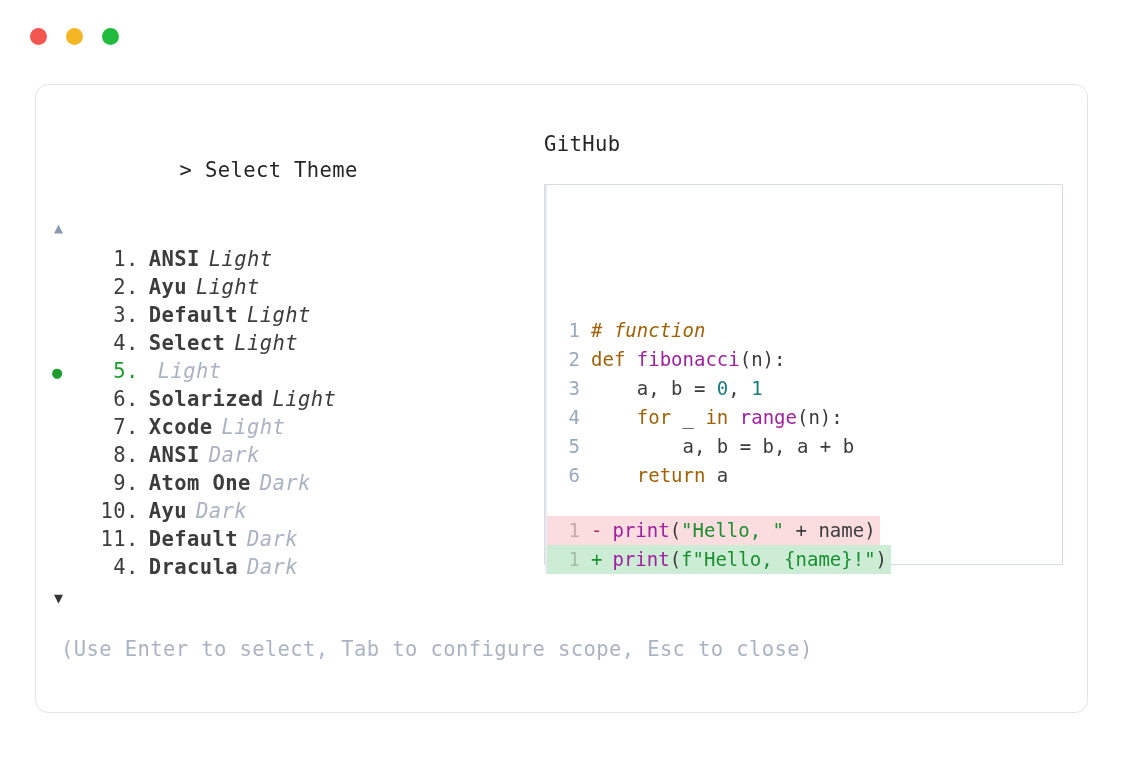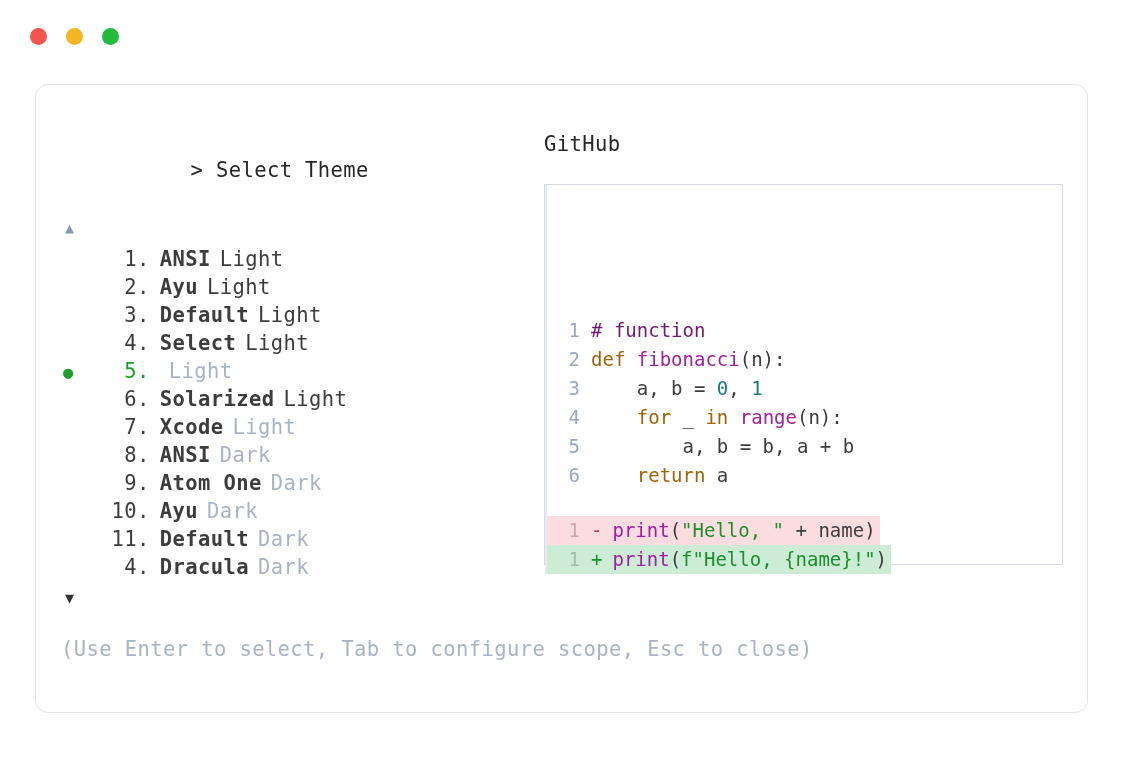"> Select Theme" .left-col { left: 27px -> 16px }
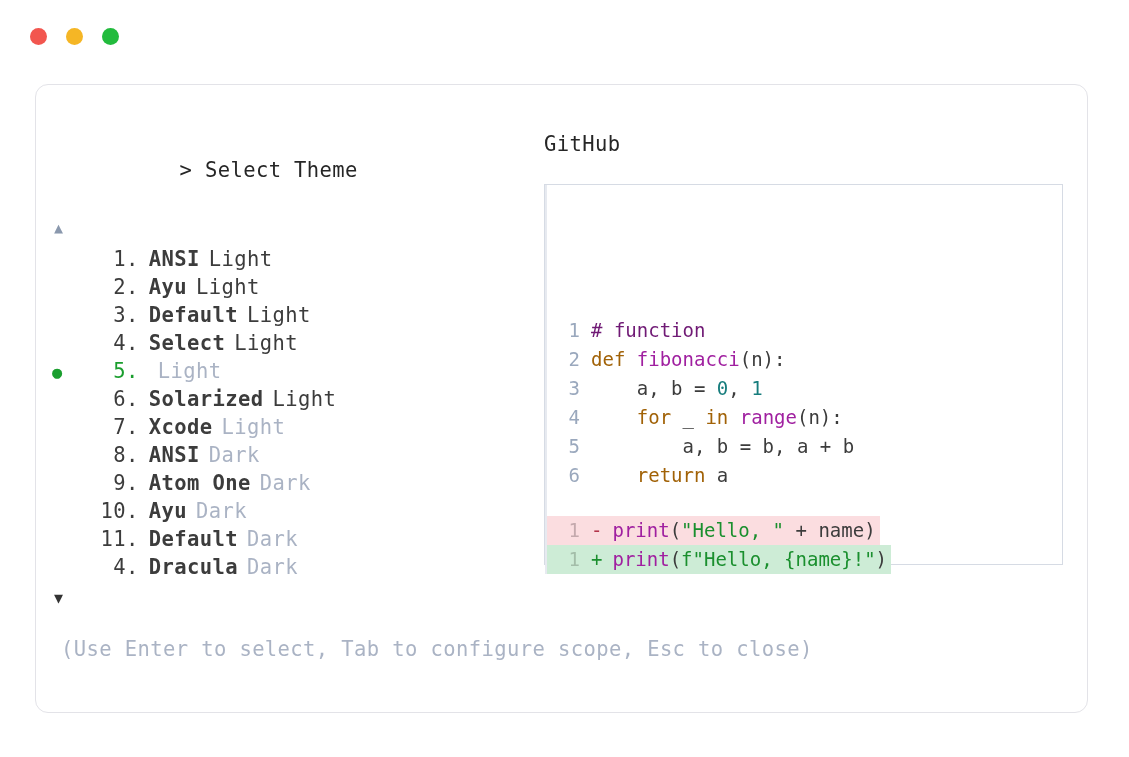"Light" .row-suffix { font-style: none -> italic }
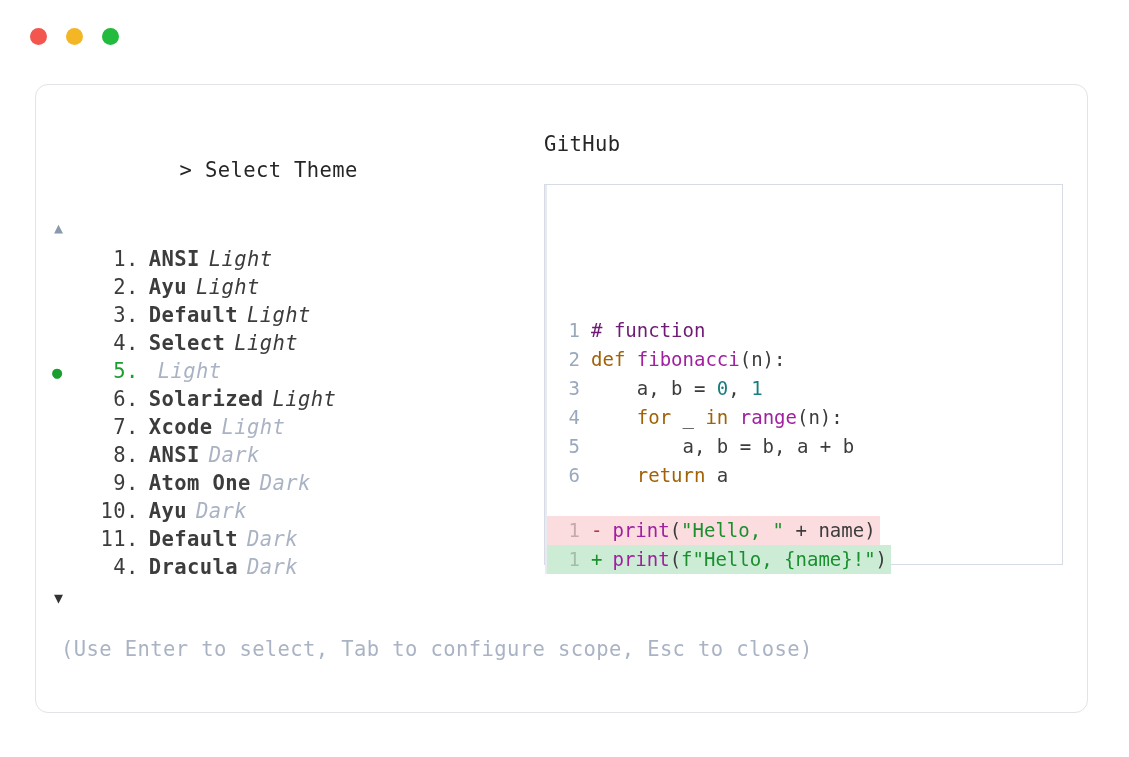"# function" .tok-comment { color: #701a75 -> #a16207; font-style: none -> italic }
